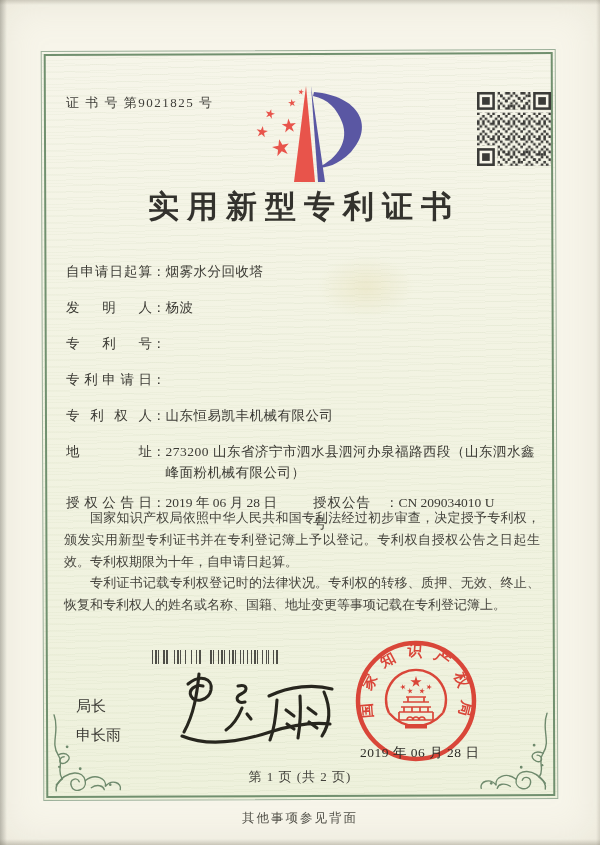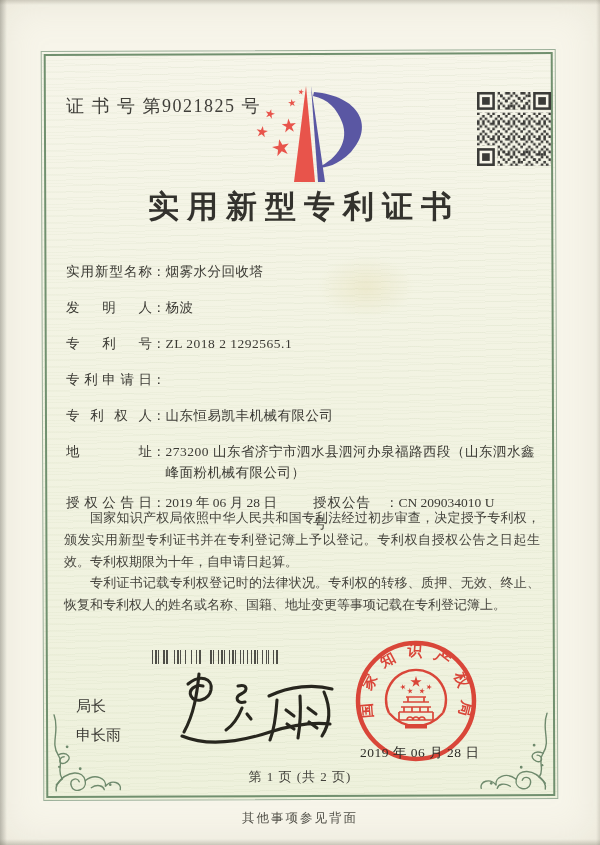"证 书 号 第9021825 号" .cert-no { font-size: 18px -> 13px }
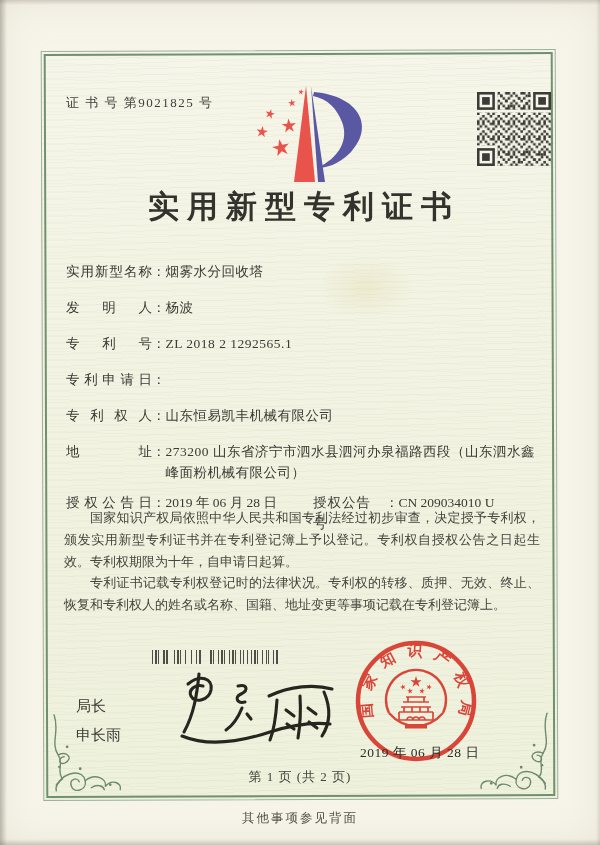"实用新型名称" span.lbl { text: 实用新型名称 -> 自申请日起算 }
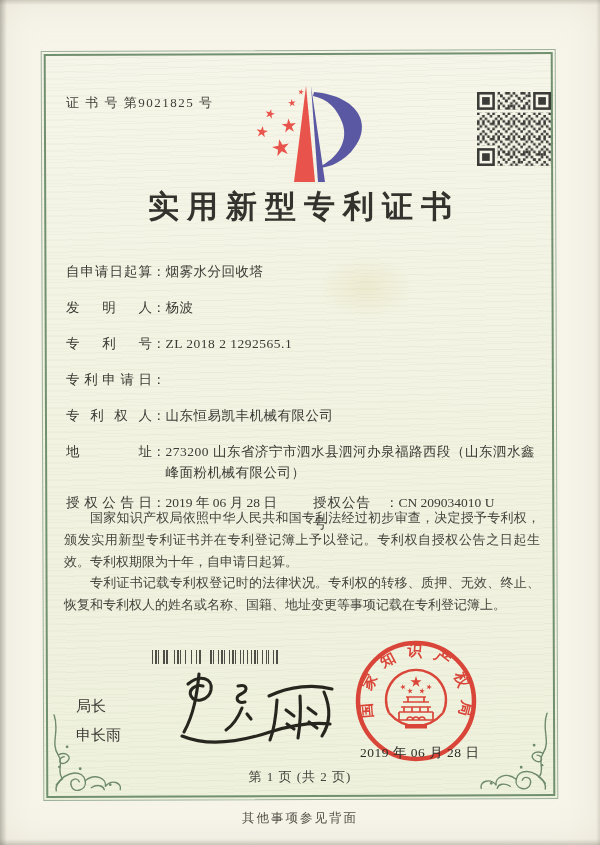"ZL 2018 2 1292565.1" span.val { html: <span>ZL 2018 2 1292565.1</span> -> none }
